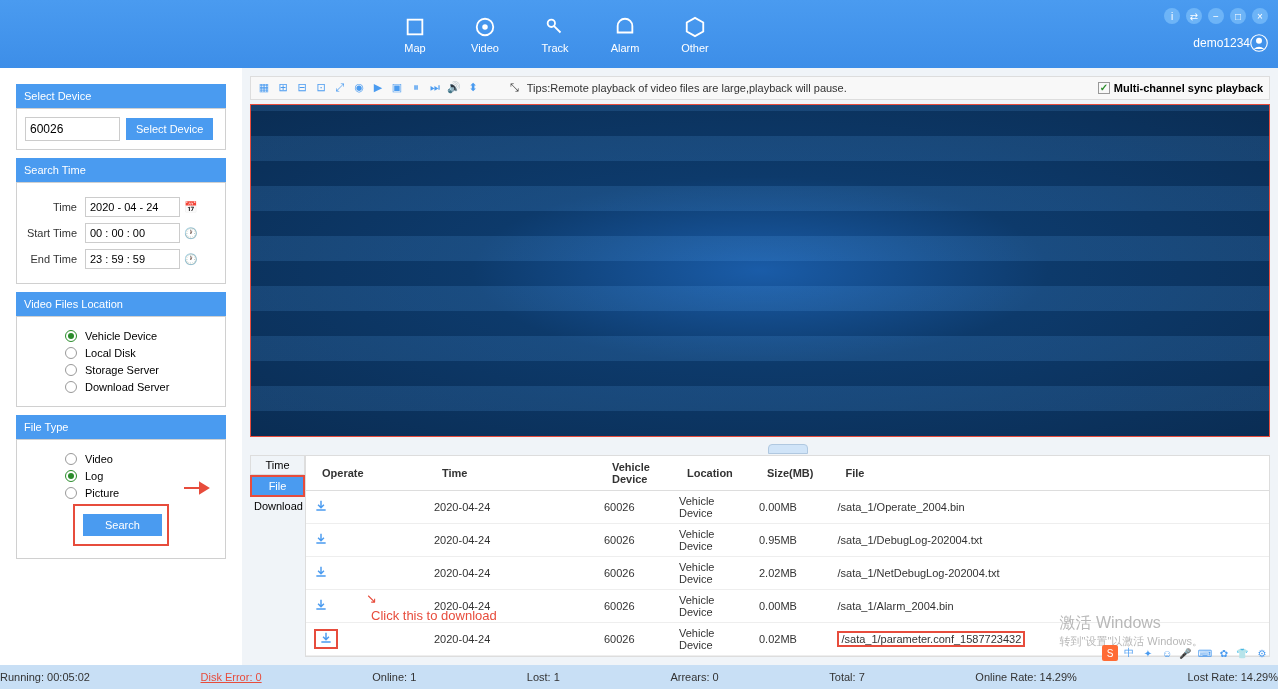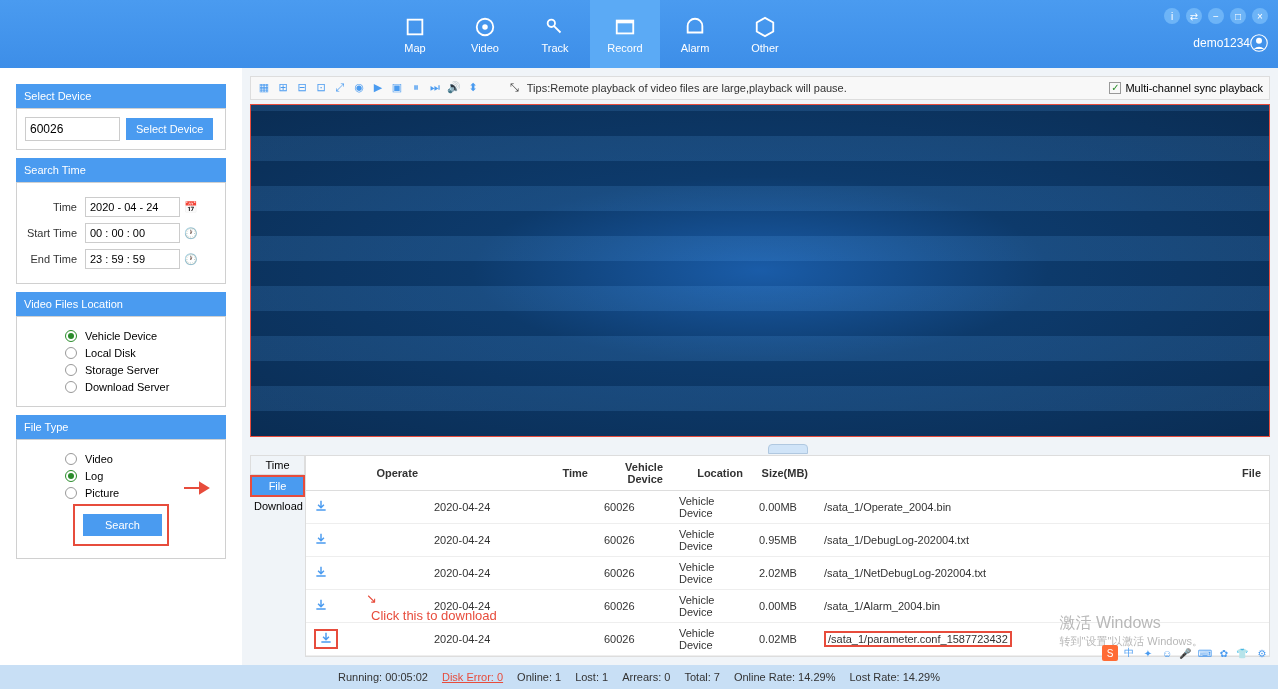"Record" div.nav-tab { html: <div> <div> <svg> <rect></rect> <rect></rect> </svg> </div> <span>Record</span> </div> -> none }
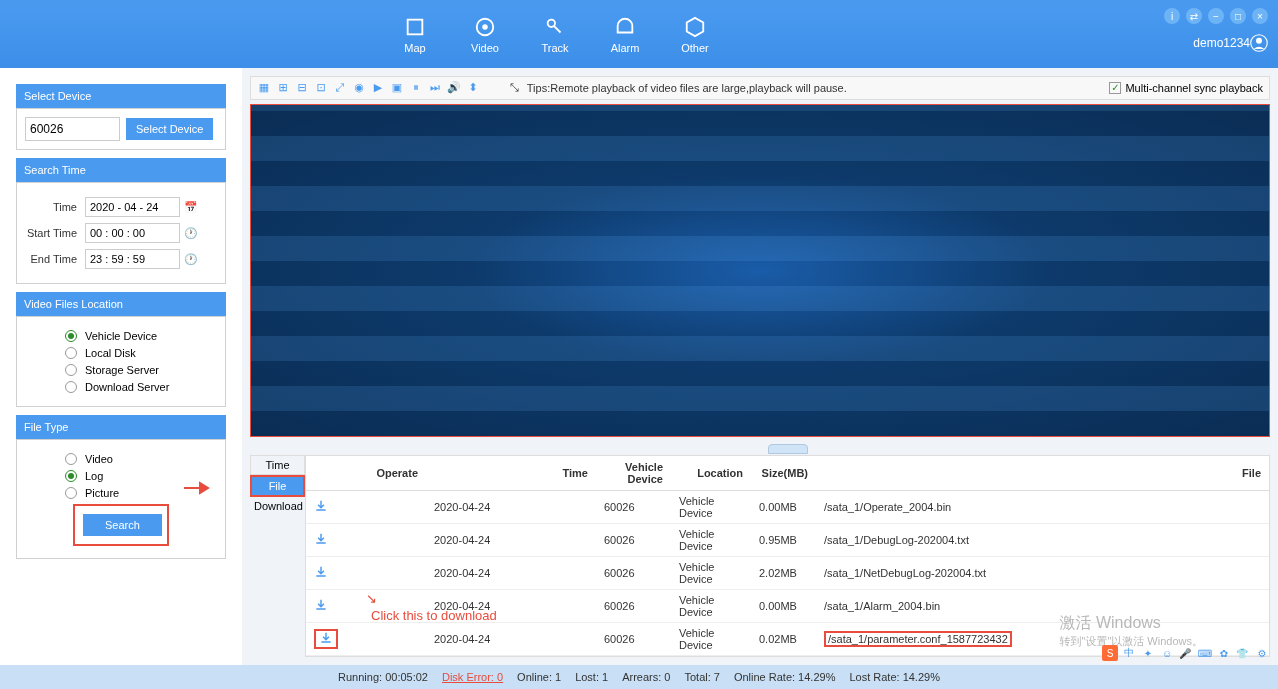"Multi-channel sync playback" .toolbar-sync { font-weight: none -> bold }
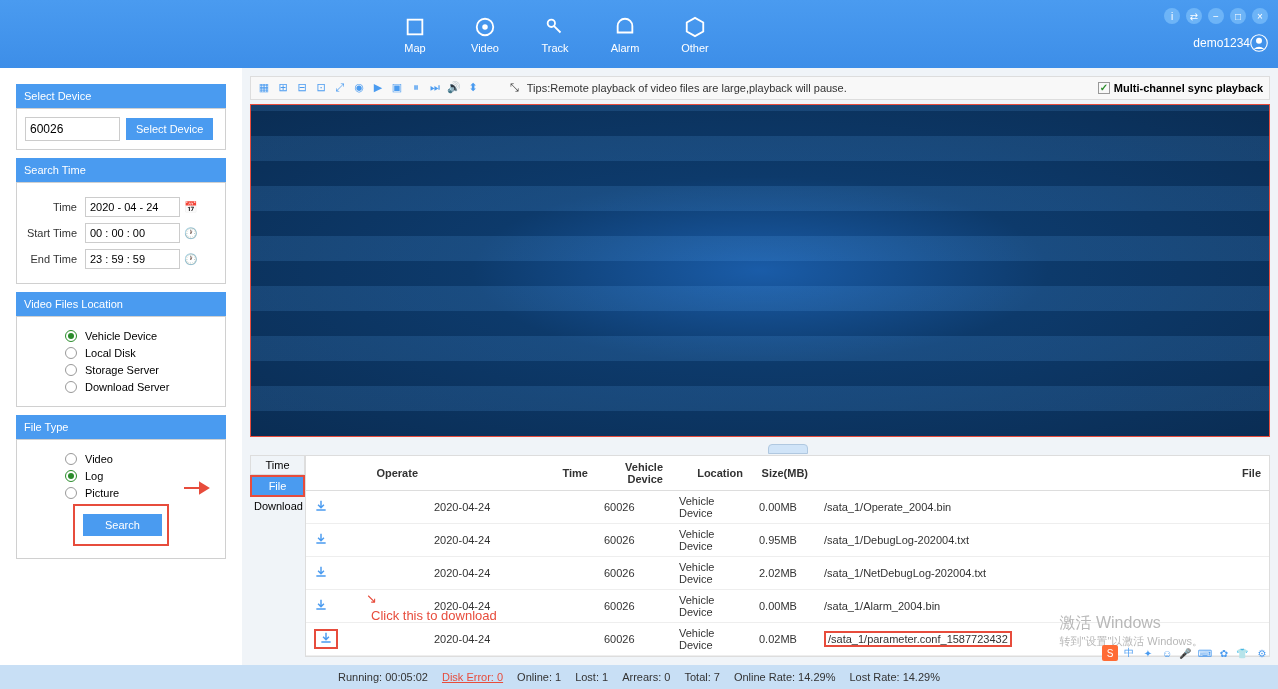"Operate" th { padding: 5px 8px -> 5px 16px; text-align: right -> left }
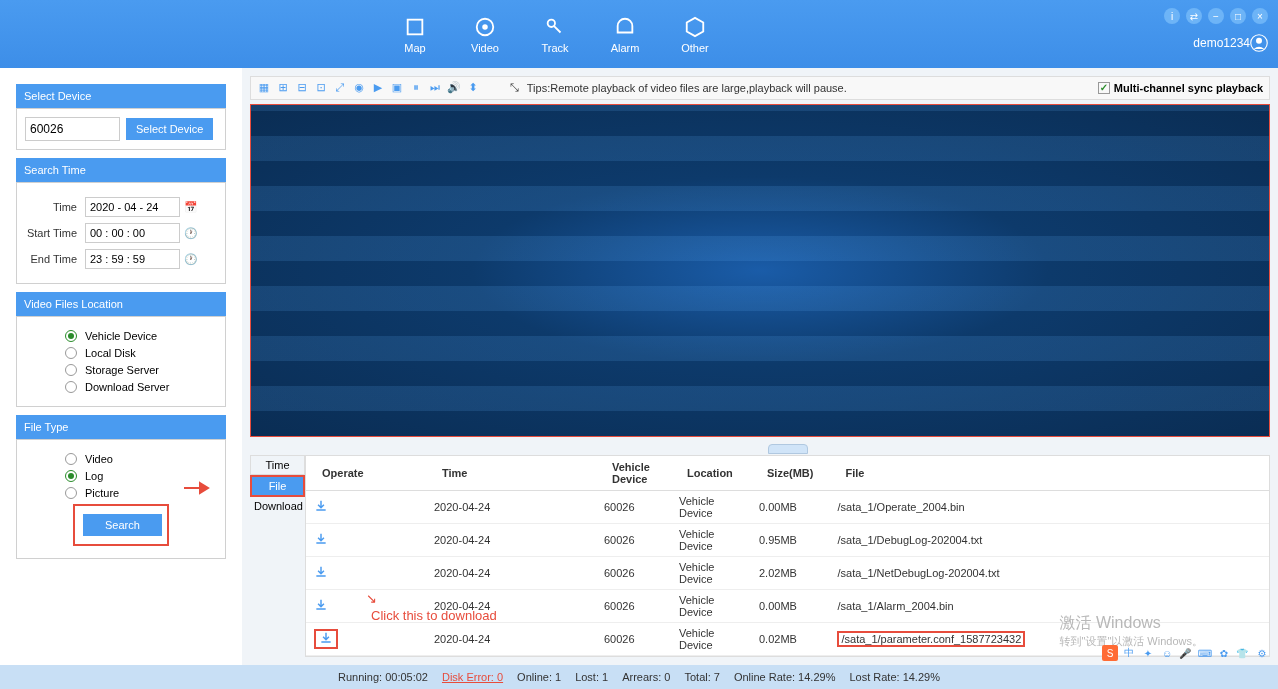"Running: 00:05:02" .statusbar { justify-content: center -> space-between }
